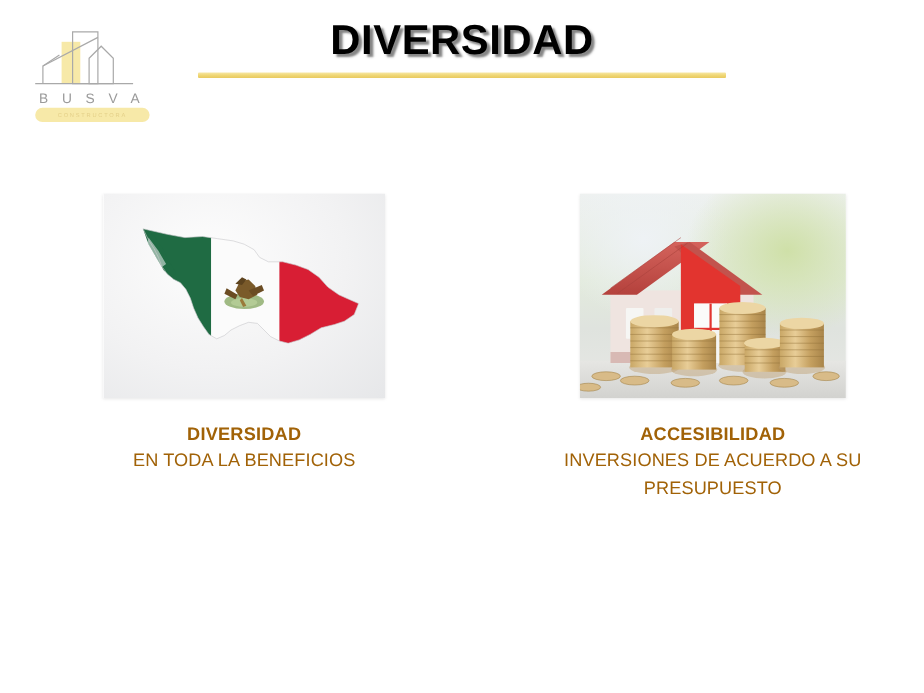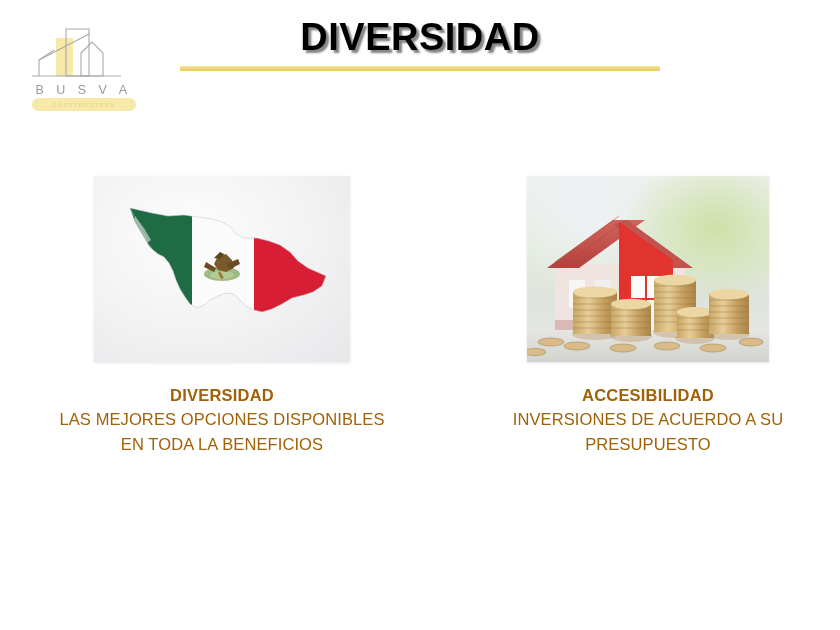"LAS MEJORES OPCIONES DISPONIBLES" div.caption-body { html: <div>LAS MEJORES OPCIONES DISPONIBLES</div> -> none }
